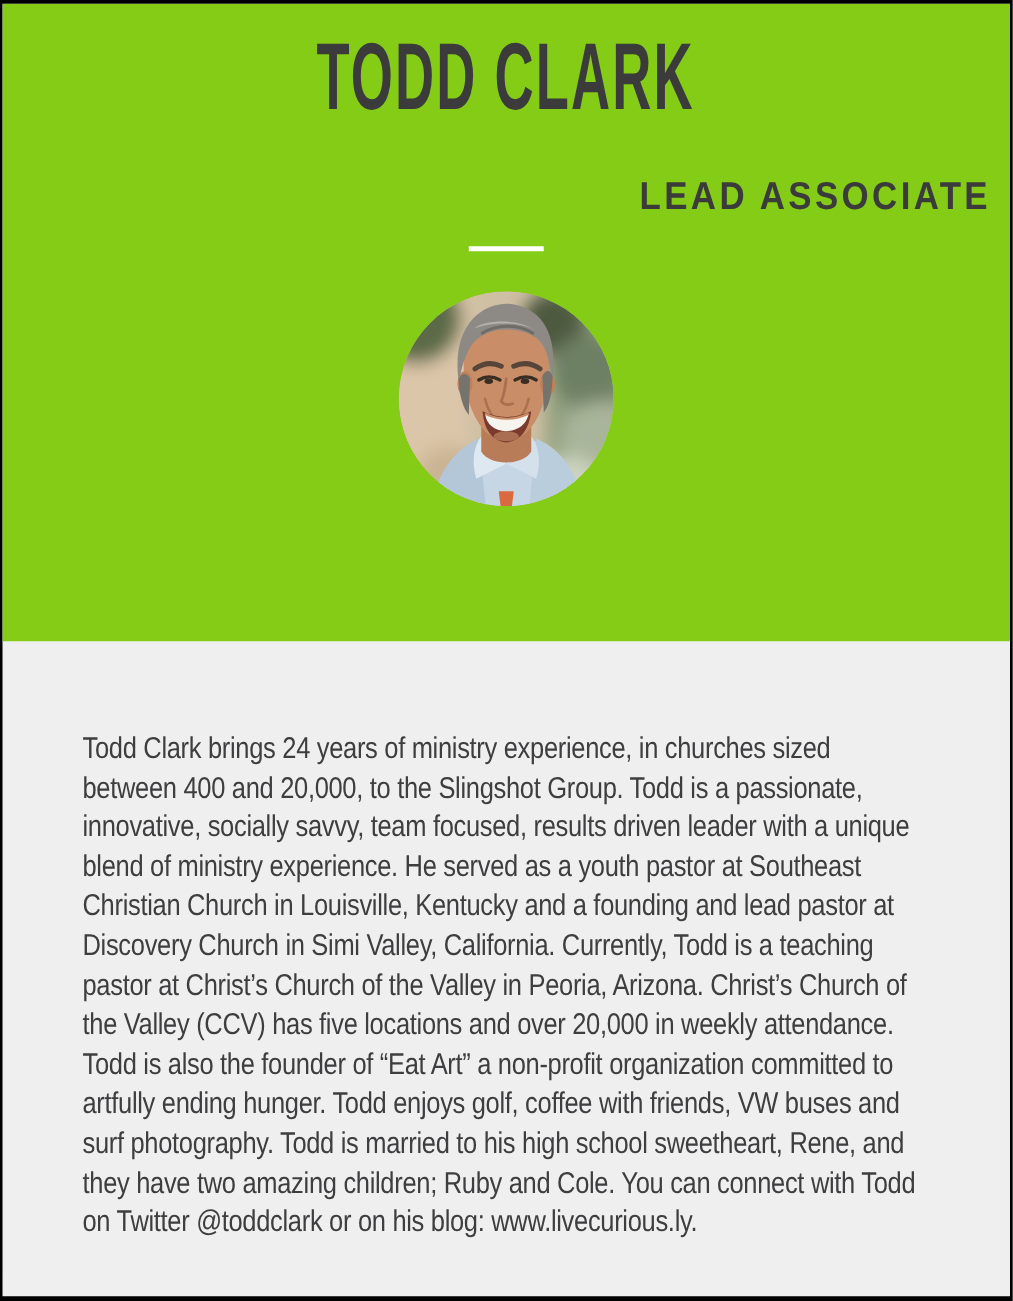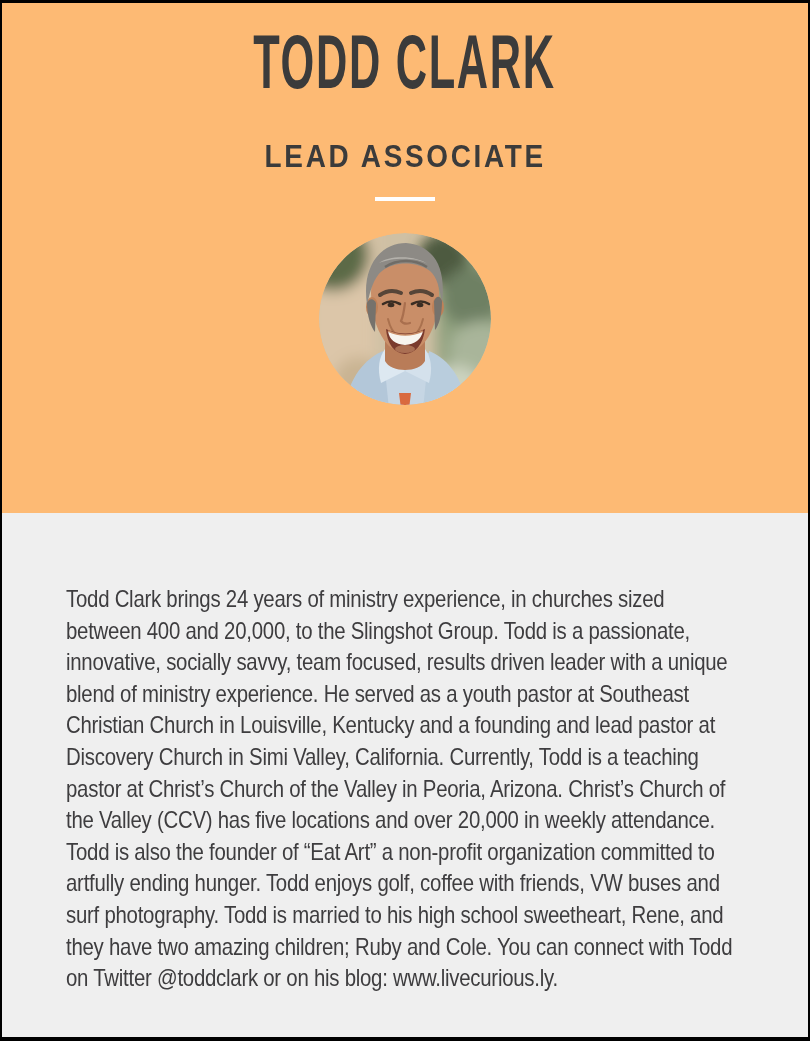"TODD CLARK" .hero { background: #fdba74 -> #84cc16 }
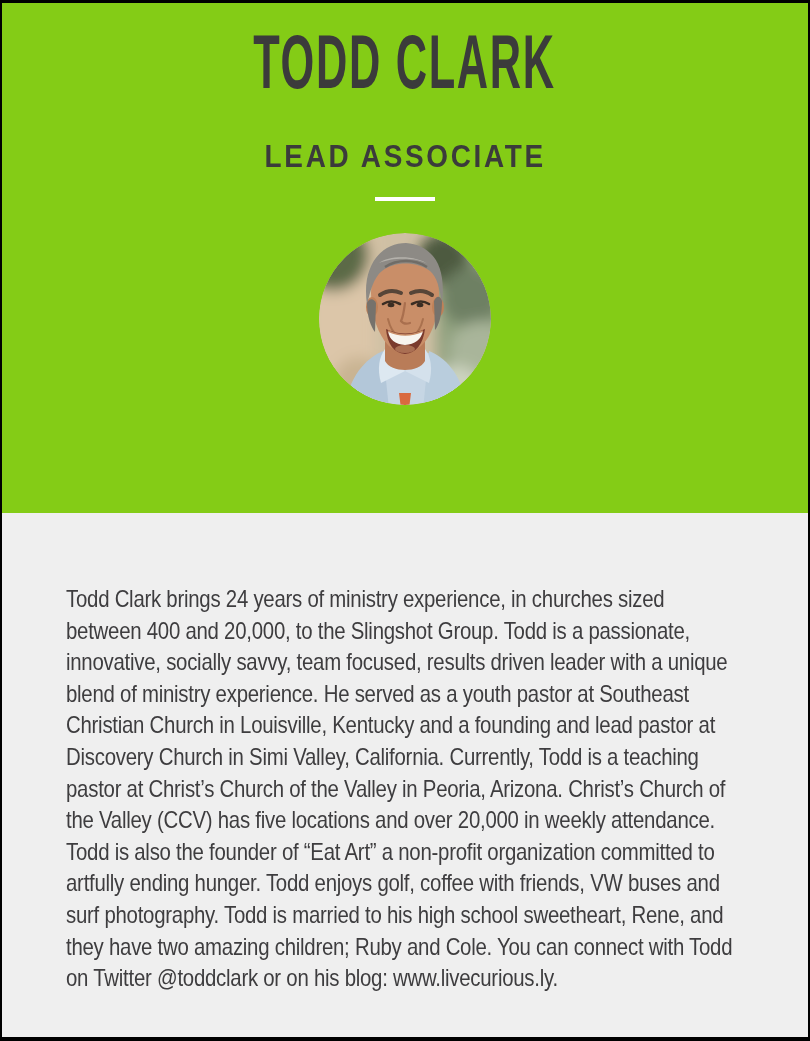"LEAD ASSOCIATE" .role { text-align: none -> right }
